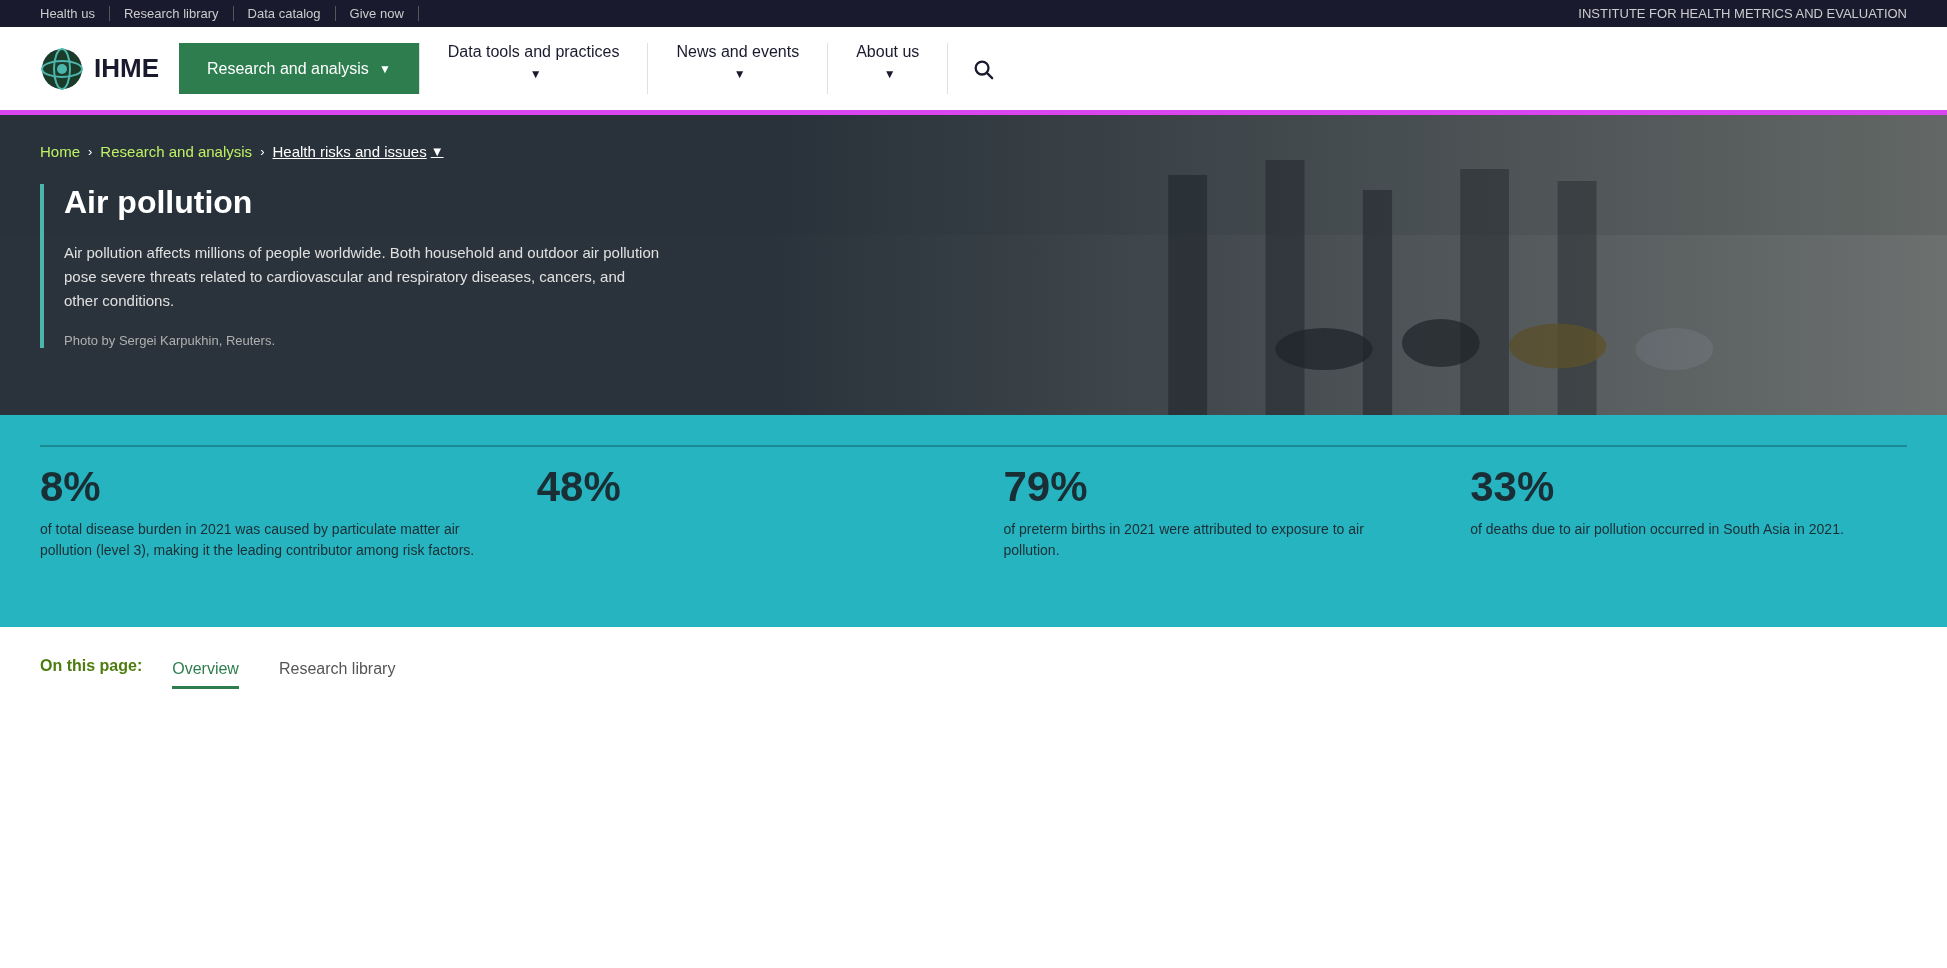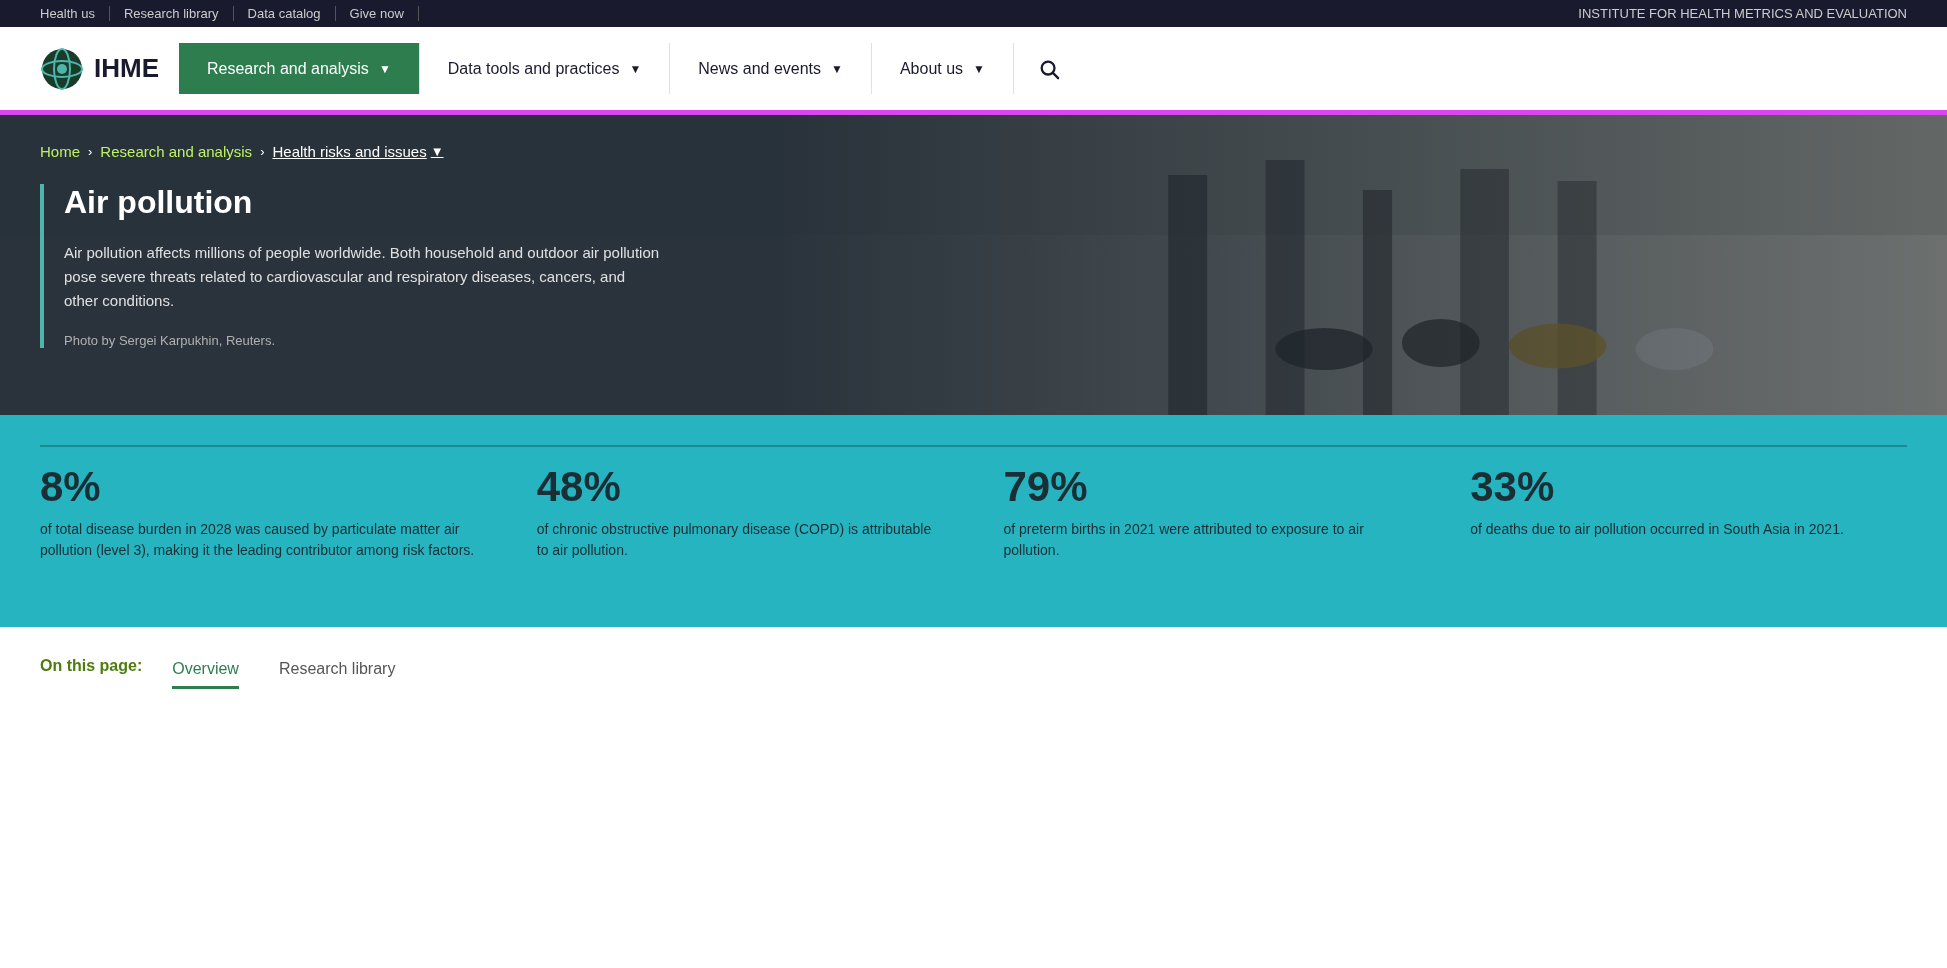"Data tools and practices" .nav-item:not(.active) { flex-direction: none -> column }
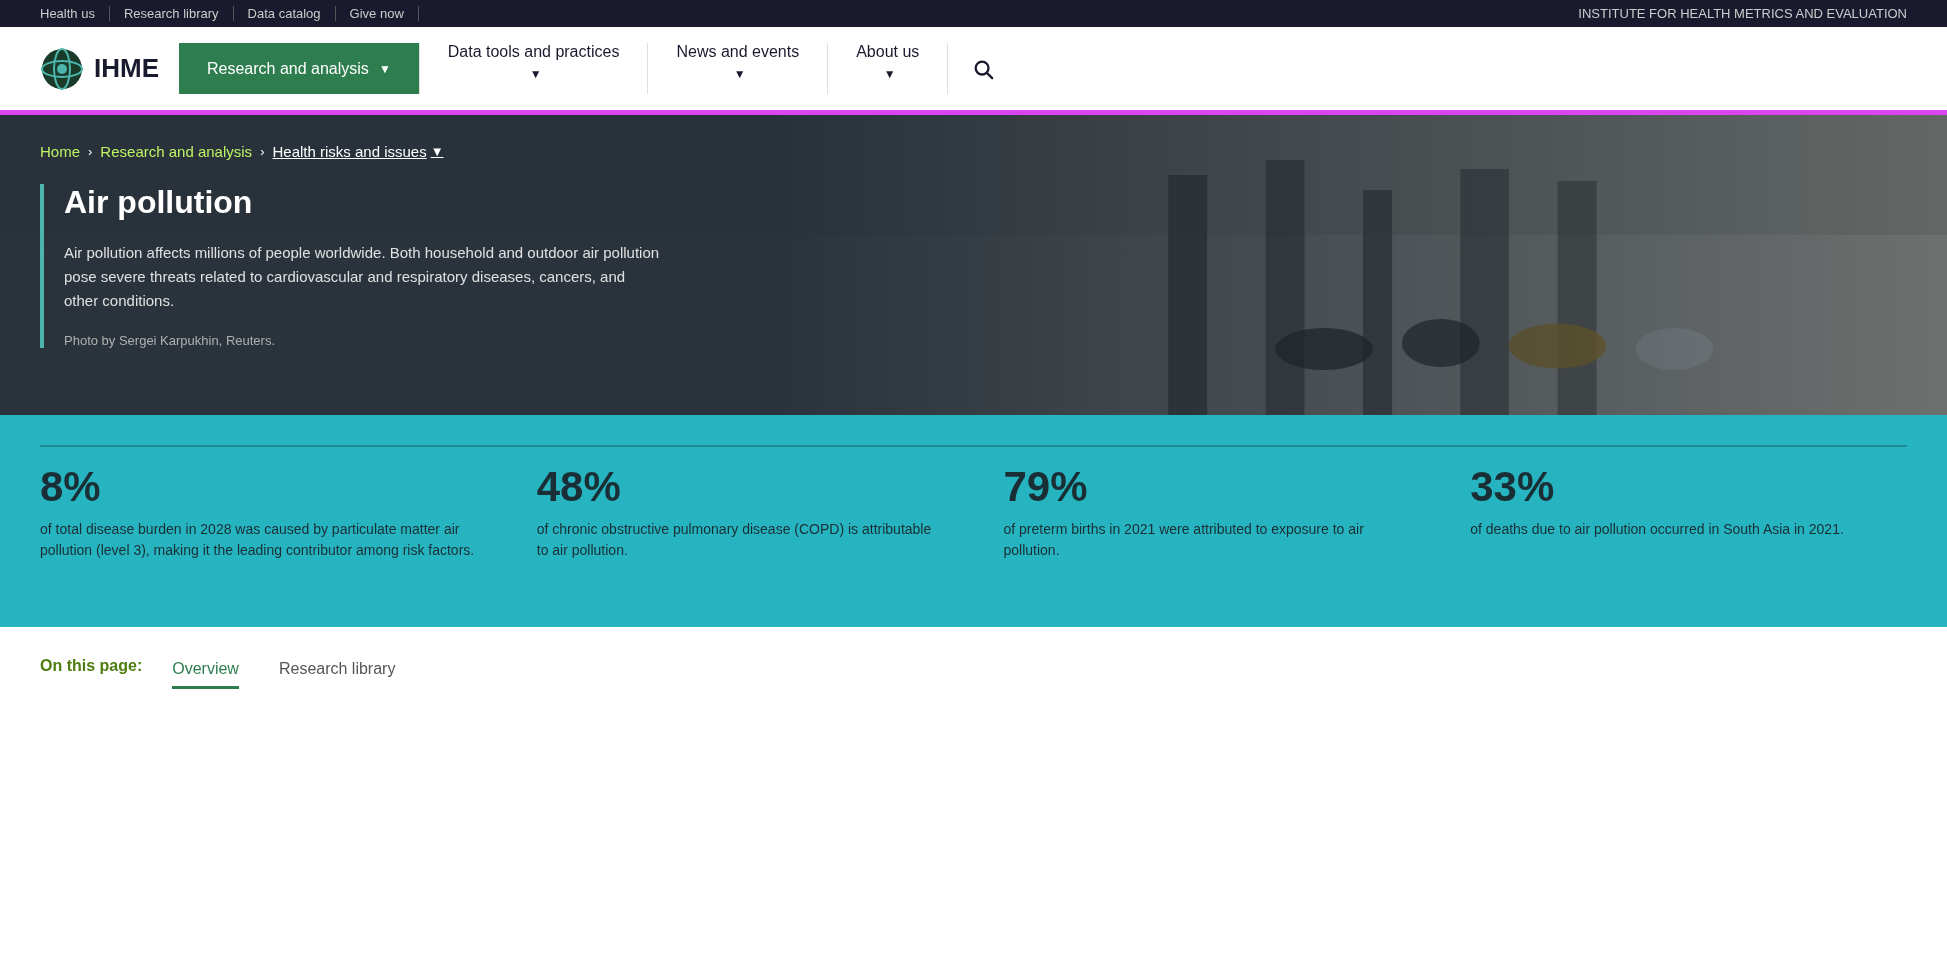"of total disease burden in" div.stat-desc { text: 2028 -> 2021 }
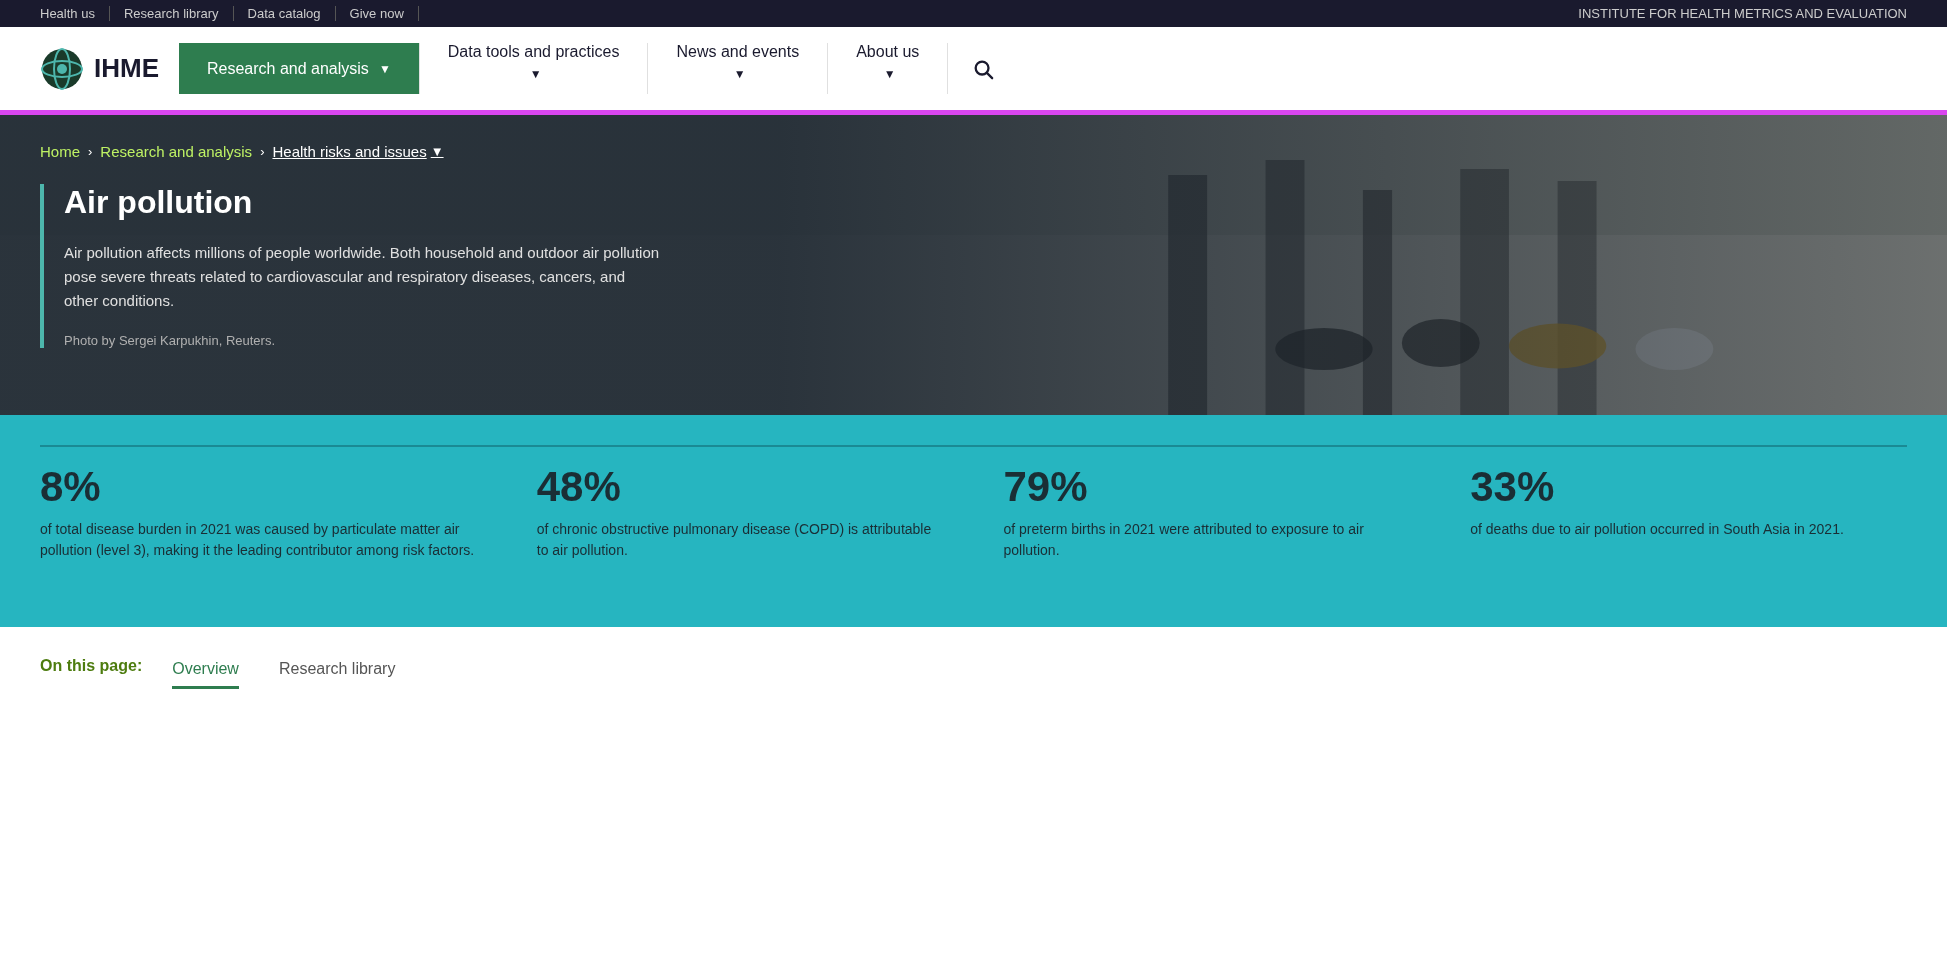"of chronic obstructive pulmonary disease" div.stat-desc { html: <div>of chronic obstructive pulmonary disease (COPD) is attributable to air pollution.</div> -> none }
